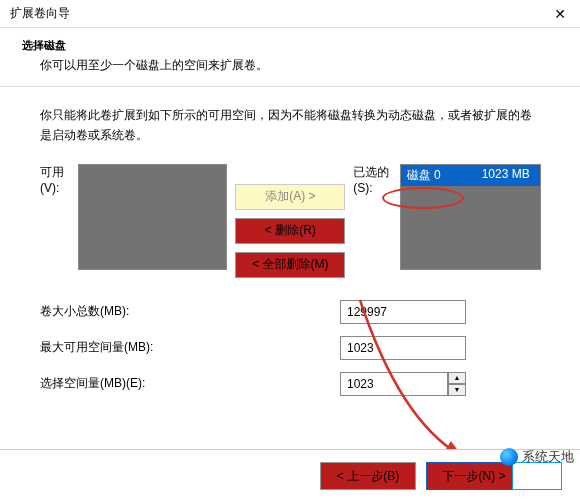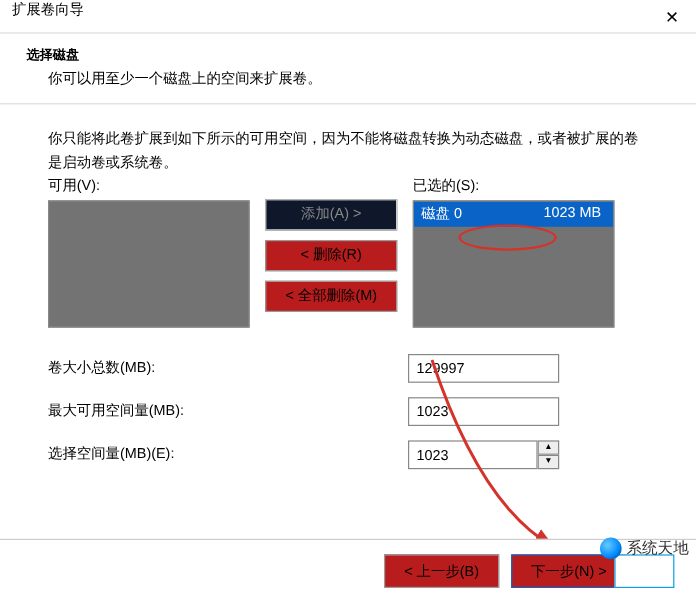"扩展卷向导" .titlebar { align-items: none -> center }
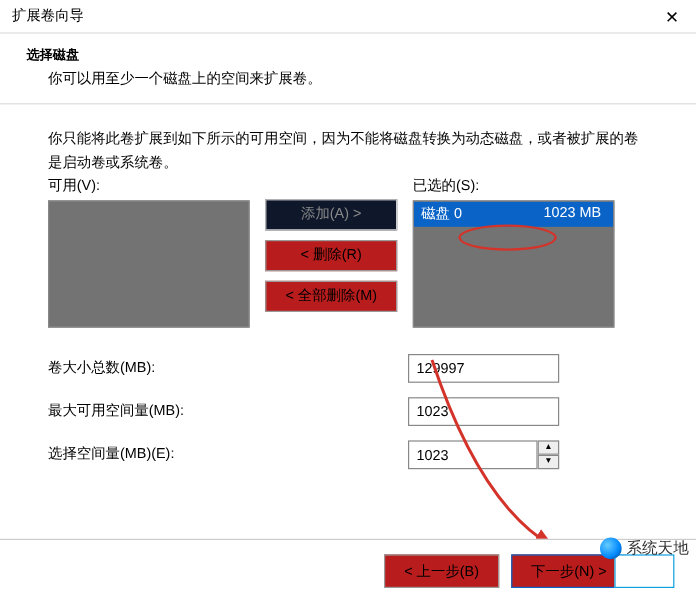"你只能将此卷扩展到如下所示的可用空间，因为不能将磁盘转换为动态磁盘，或者被扩展的" .desc { margin-bottom: none -> 18px }
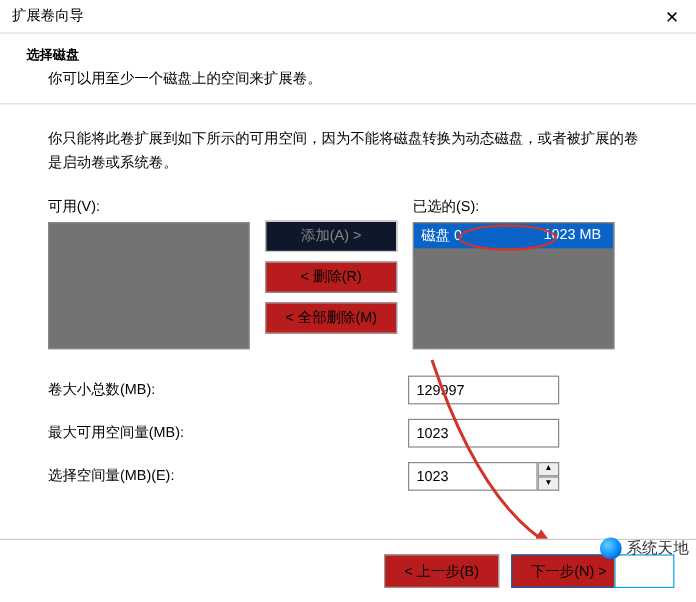"可用(V):" .col { flex-direction: column -> row }
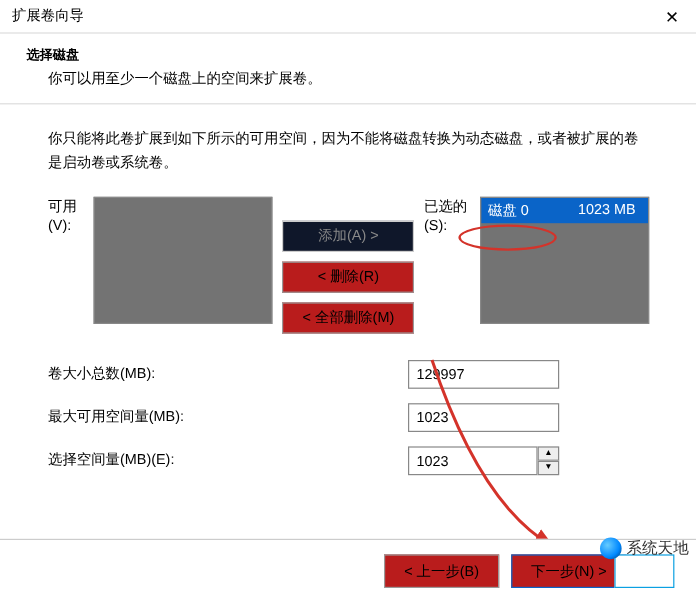"添加(A) >" .btn:disabled { background: #0f172a -> #fef9c3 }
